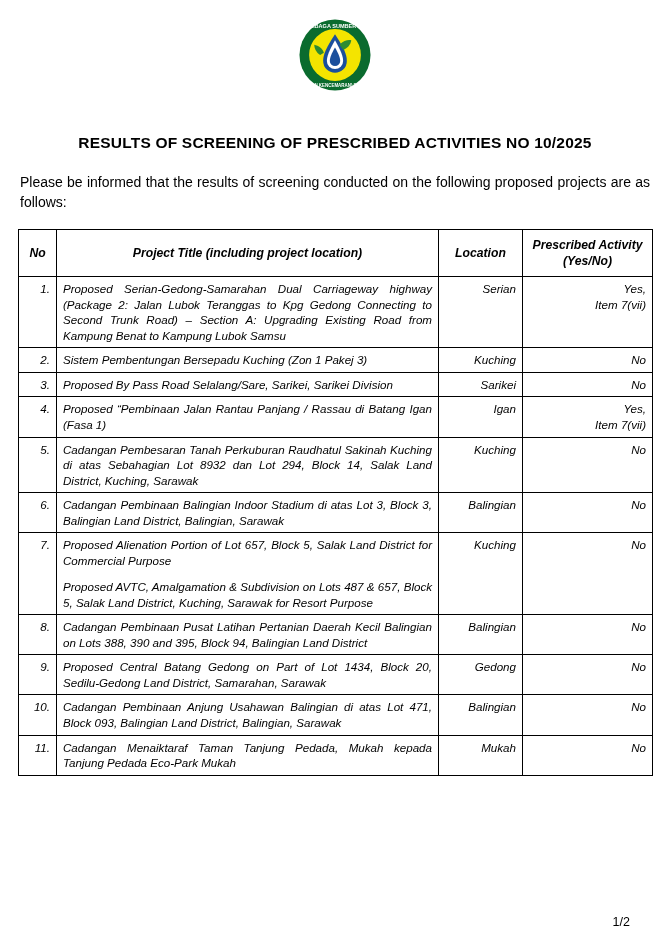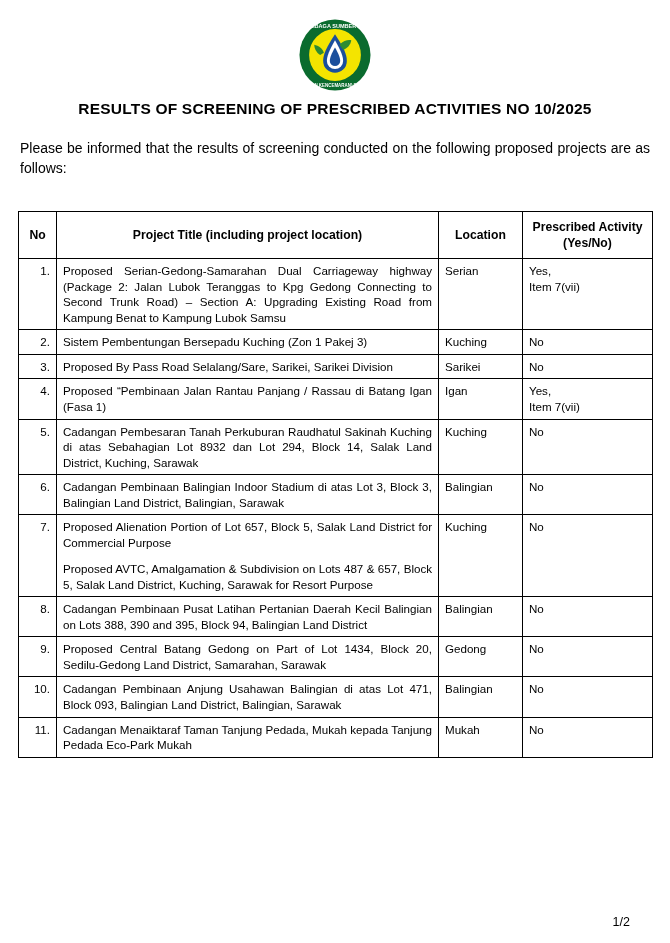"RESULTS OF SCREENING OF PRESCRIBED" .doc-title { margin-top: 8px -> 42px }
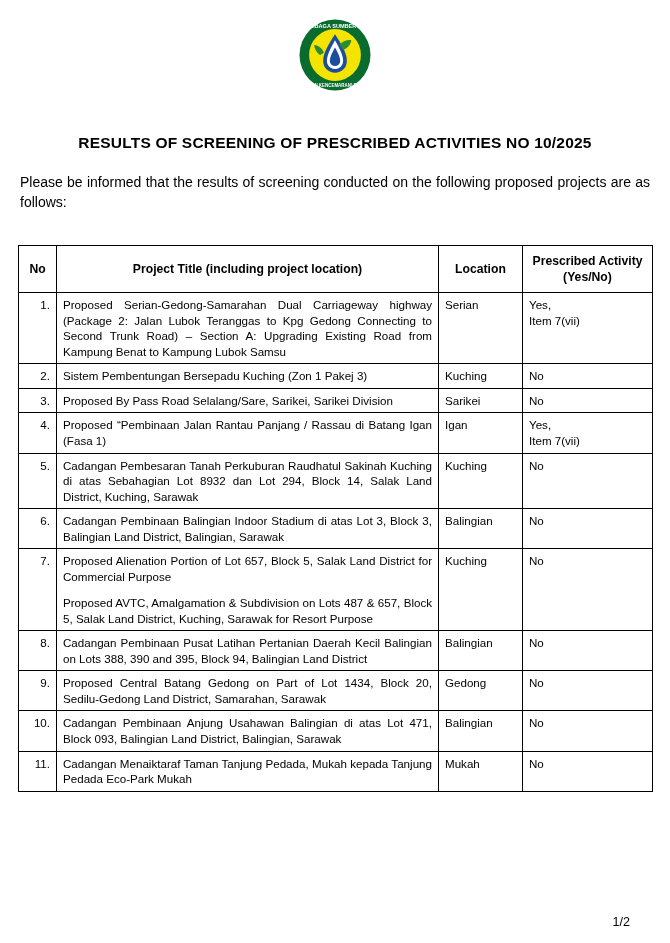"No" table.results { font-style: none -> italic; margin-top: 32px -> 16px }
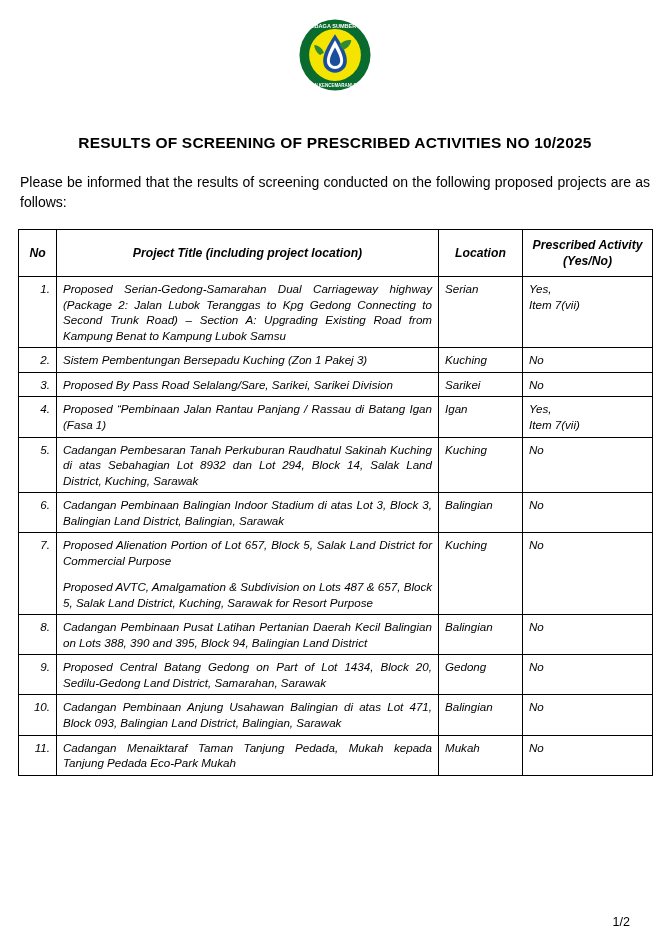"Serian" td.loc, td.act { text-align: left -> right }
